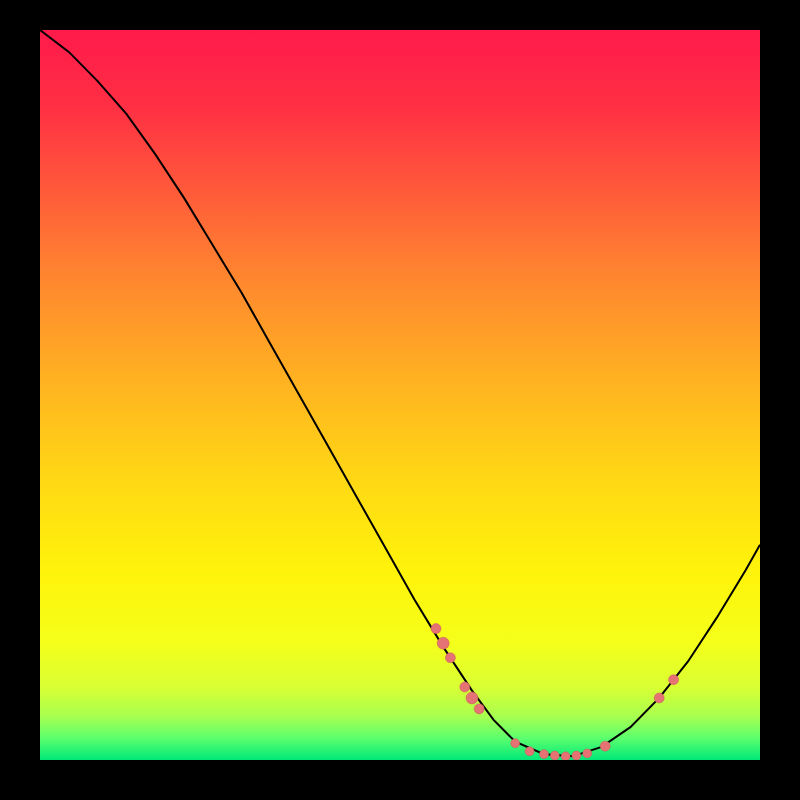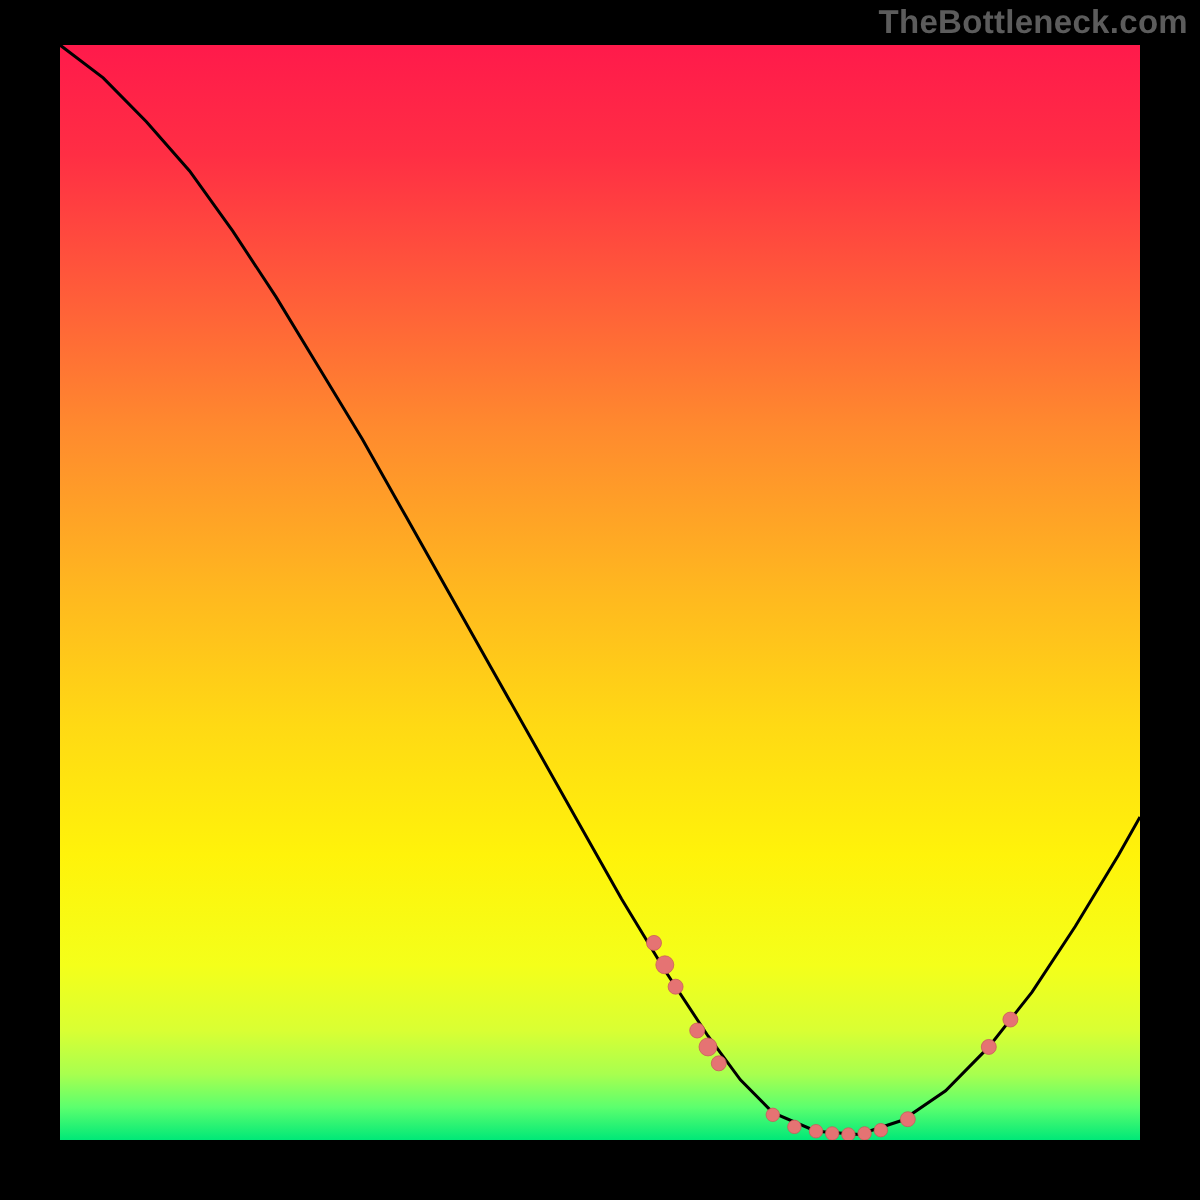"TheBottleneck.com" div.watermark { html: <div>TheBottleneck.com</div> -> none }
